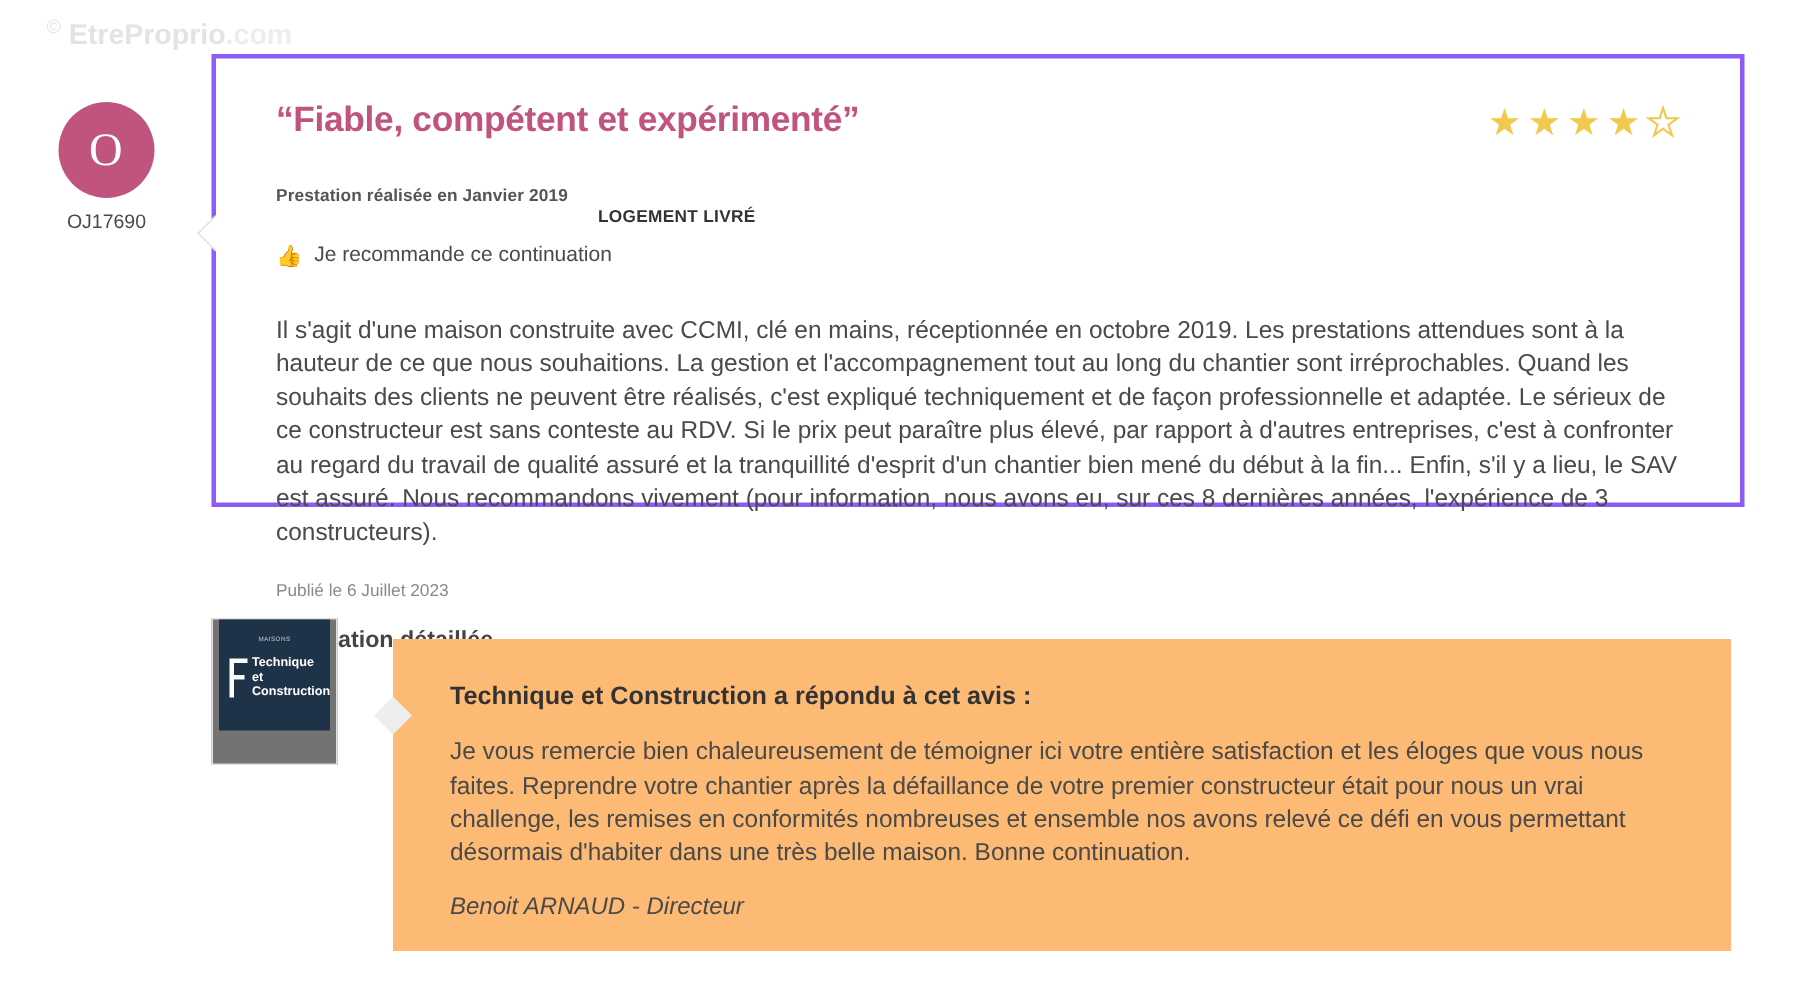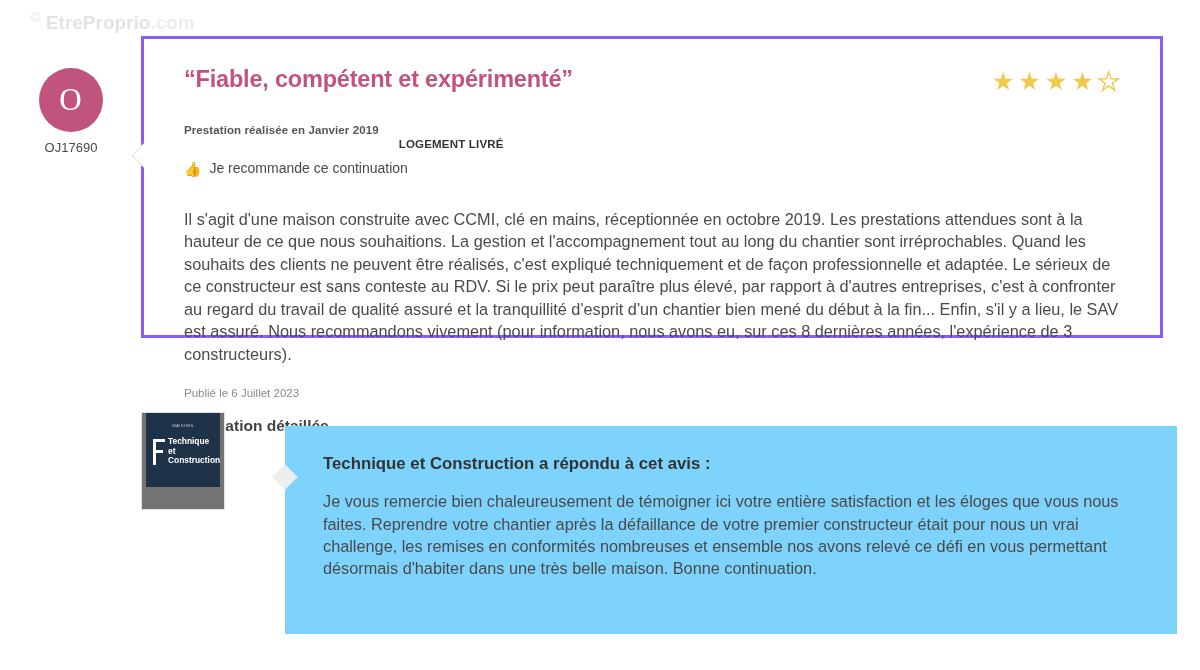"Technique et Construction a répondu" .reply-card { background: #7dd3fc -> #fdba74; left: 285px -> 262px }
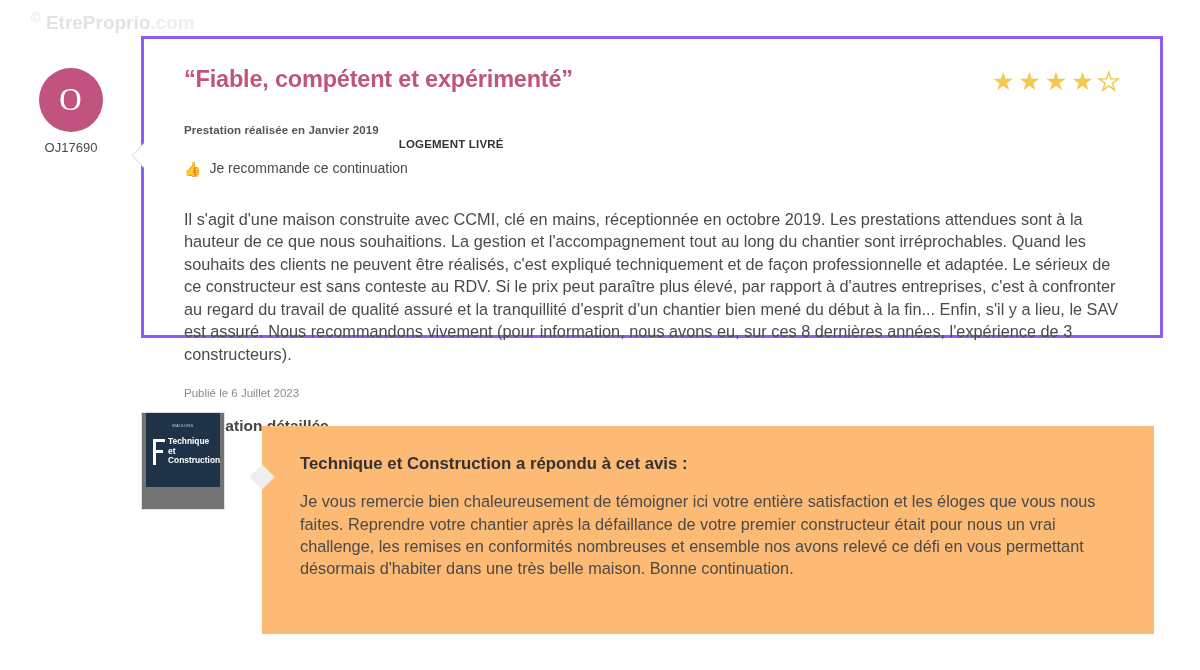"Benoit ARNAUD - Directeur" div.reply-signature { html: none -> <div>Benoit ARNAUD - Directeur</div> }
